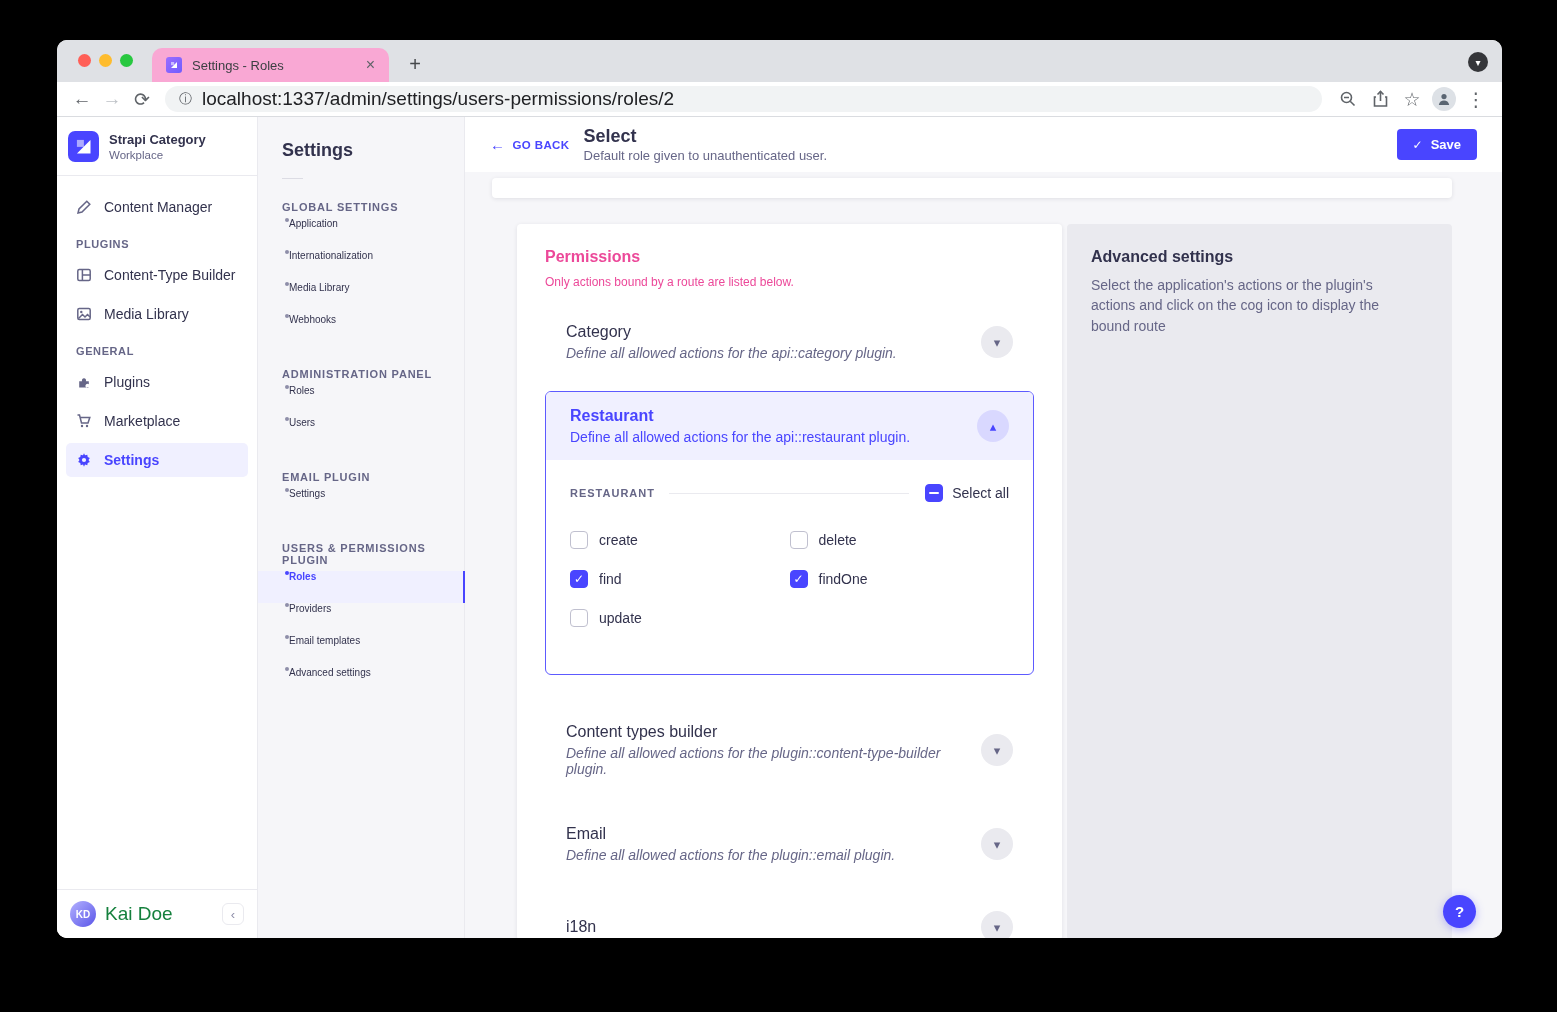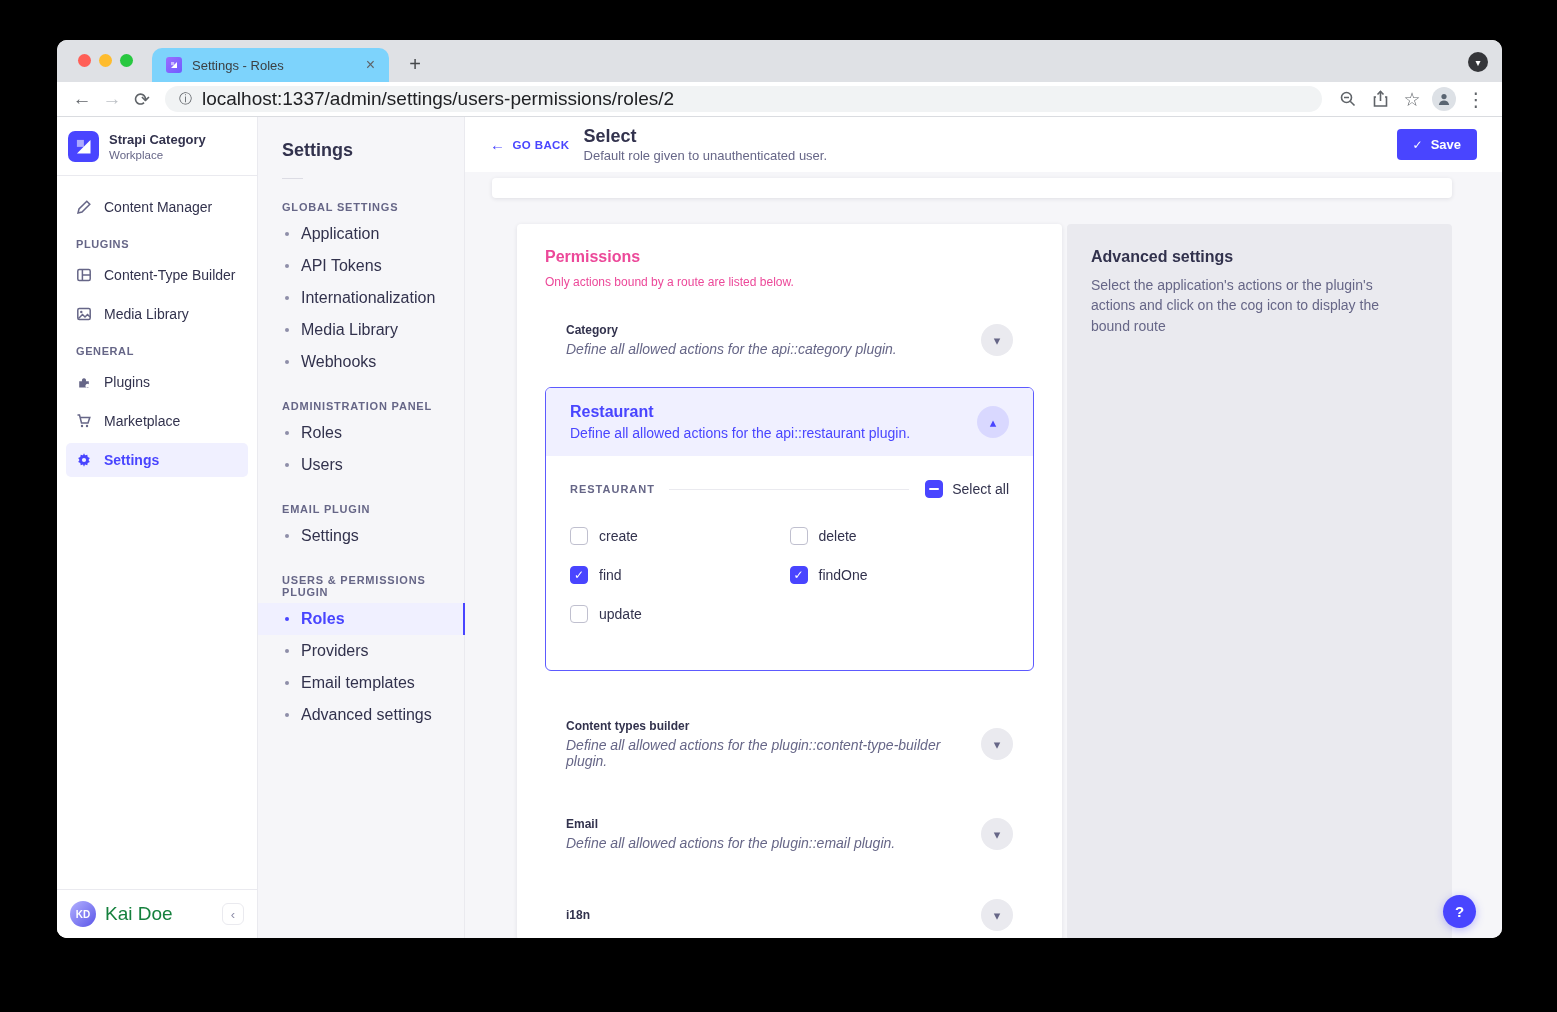"Settings - Roles" .tab { background: #7dd3fc -> #f9a8d4 }
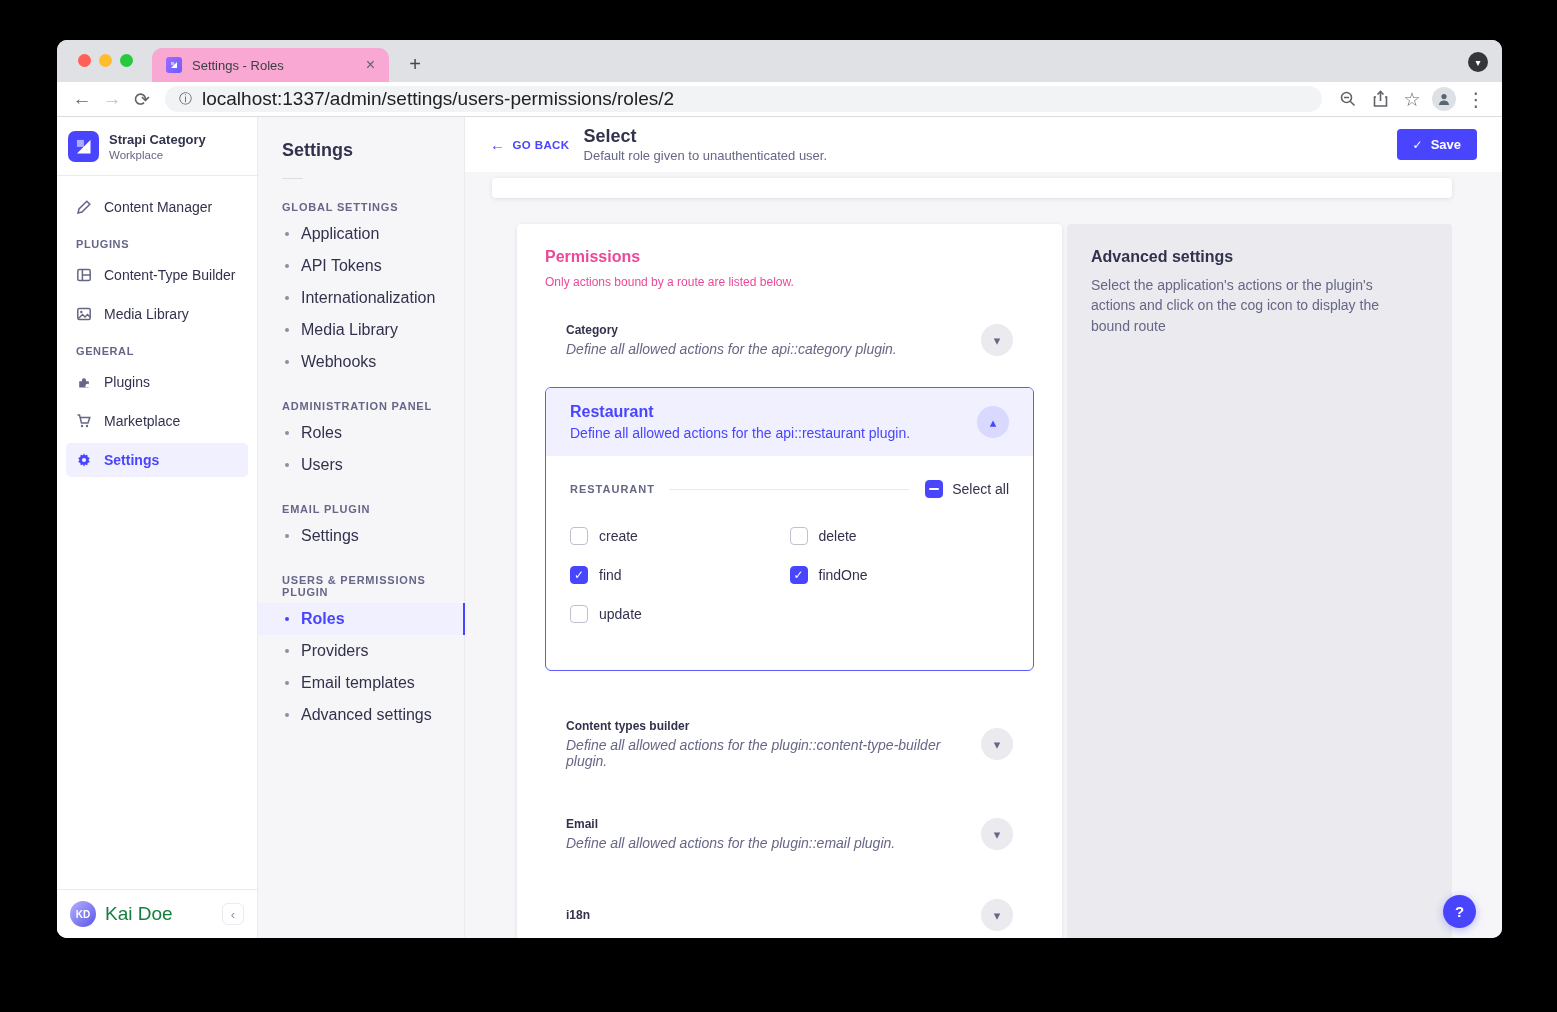"Application" .sn-item { align-items: center -> flex-start; font-size: 16px -> 10px; gap: 12px -> none }
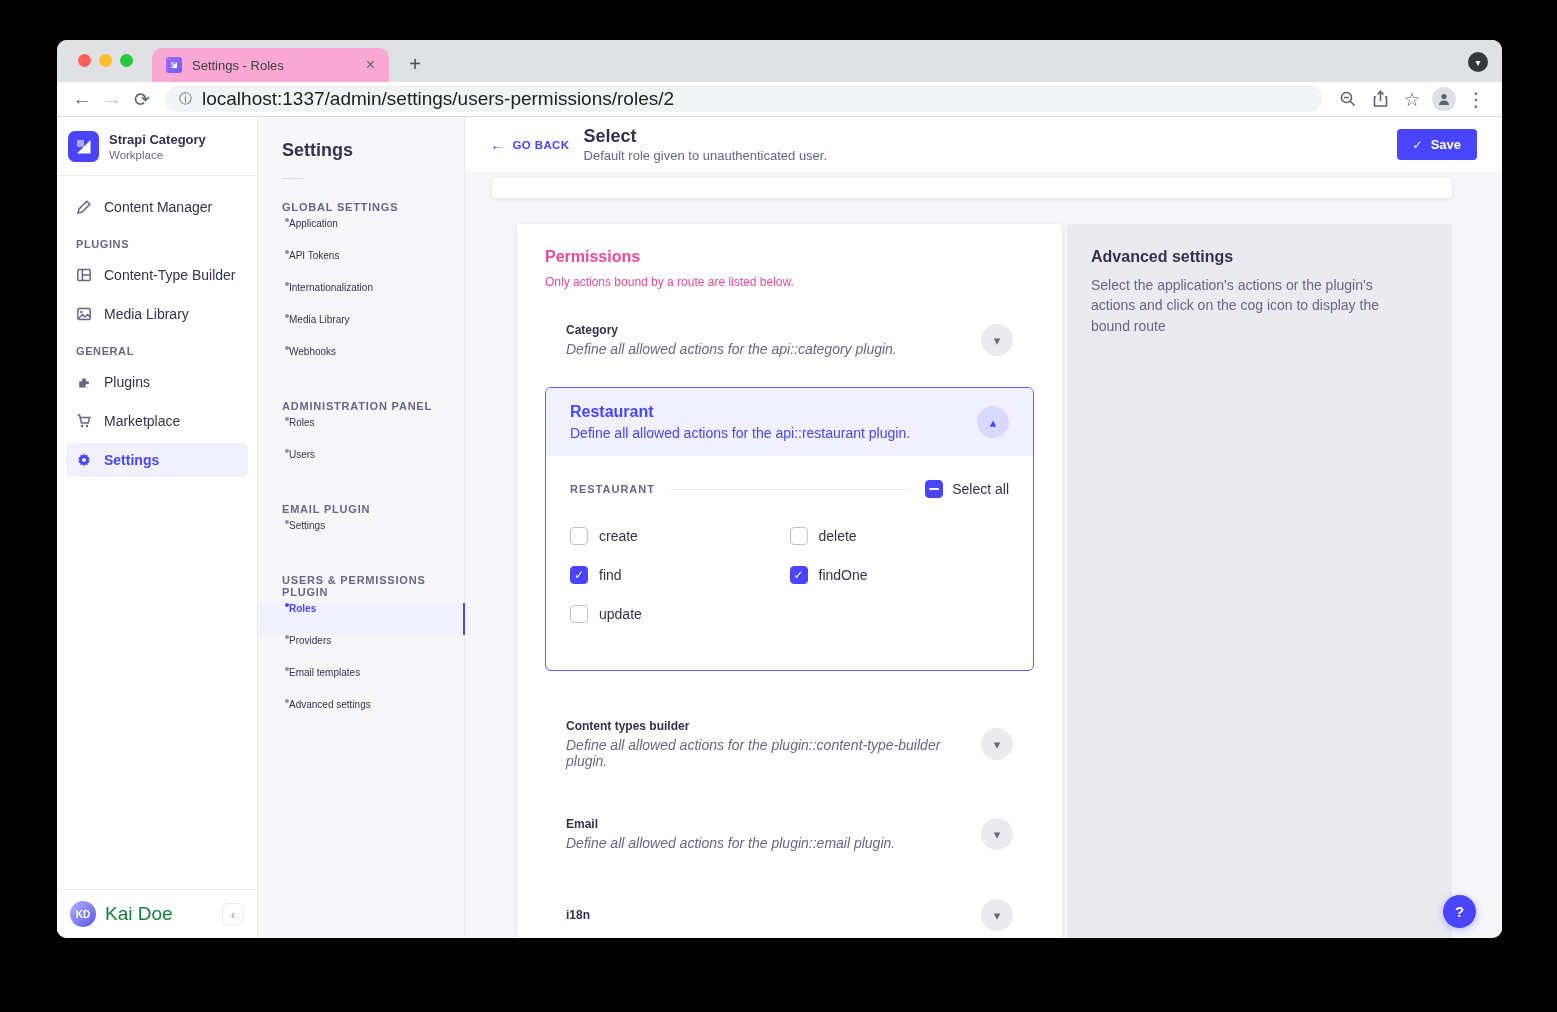"API Tokens" div.sn-item { html: <div> <span></span> <span>API Tokens</span> </div> -> none }
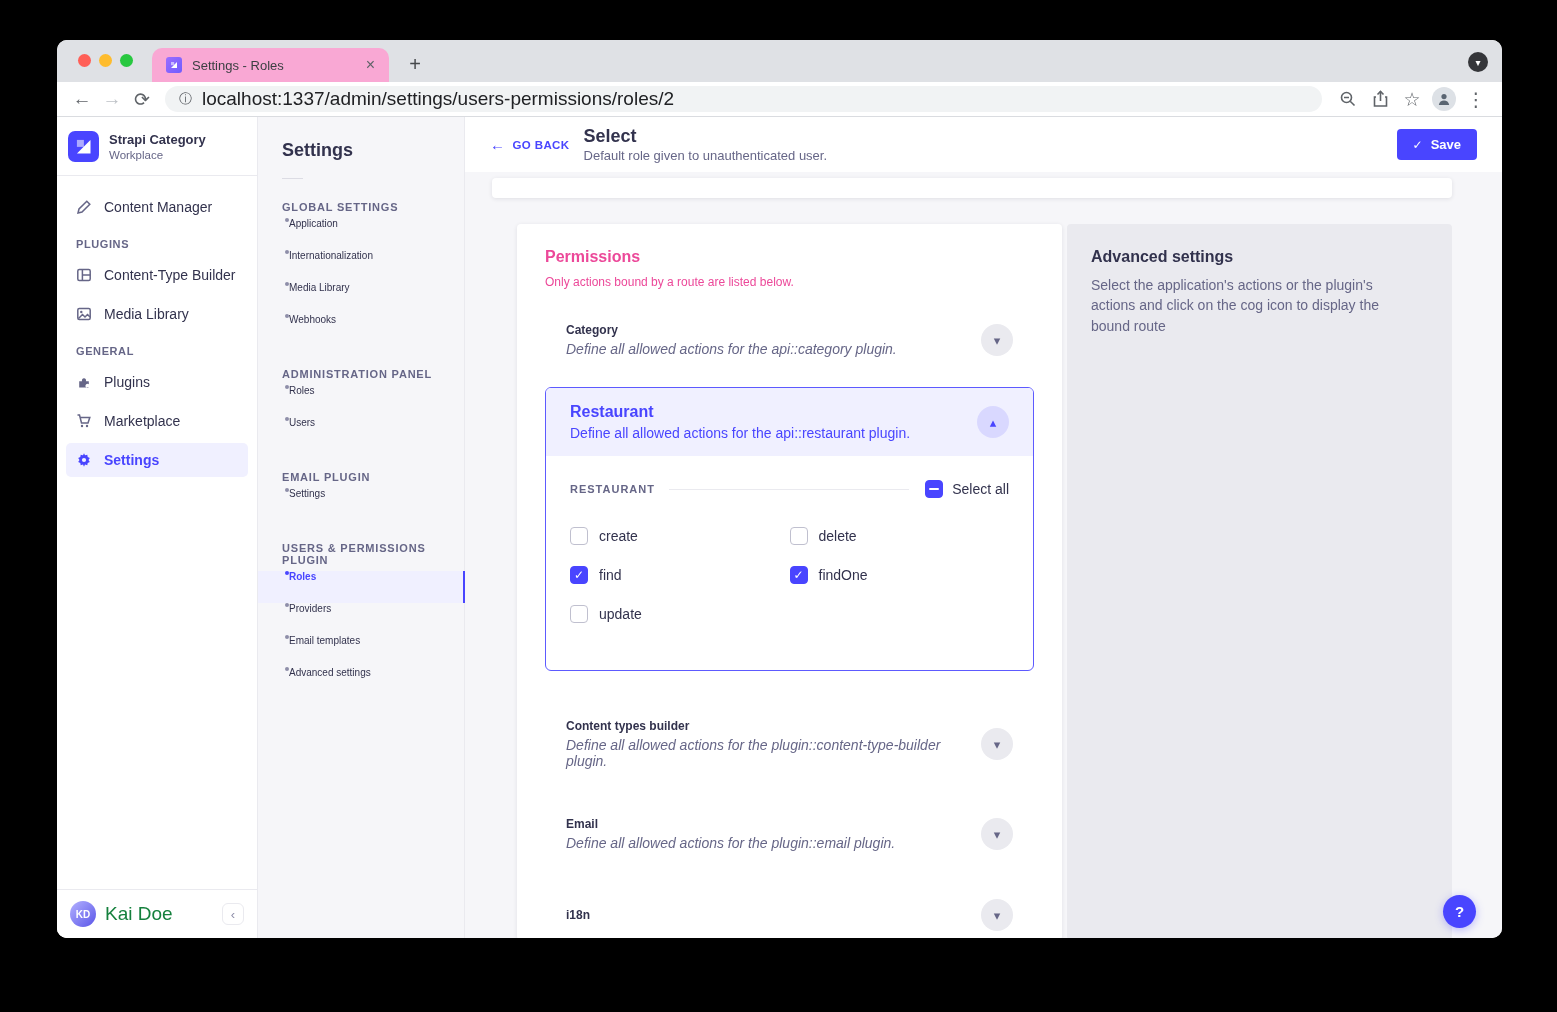"Category" .acc-title { font-size: 12px -> 16px; font-weight: bold -> normal }
